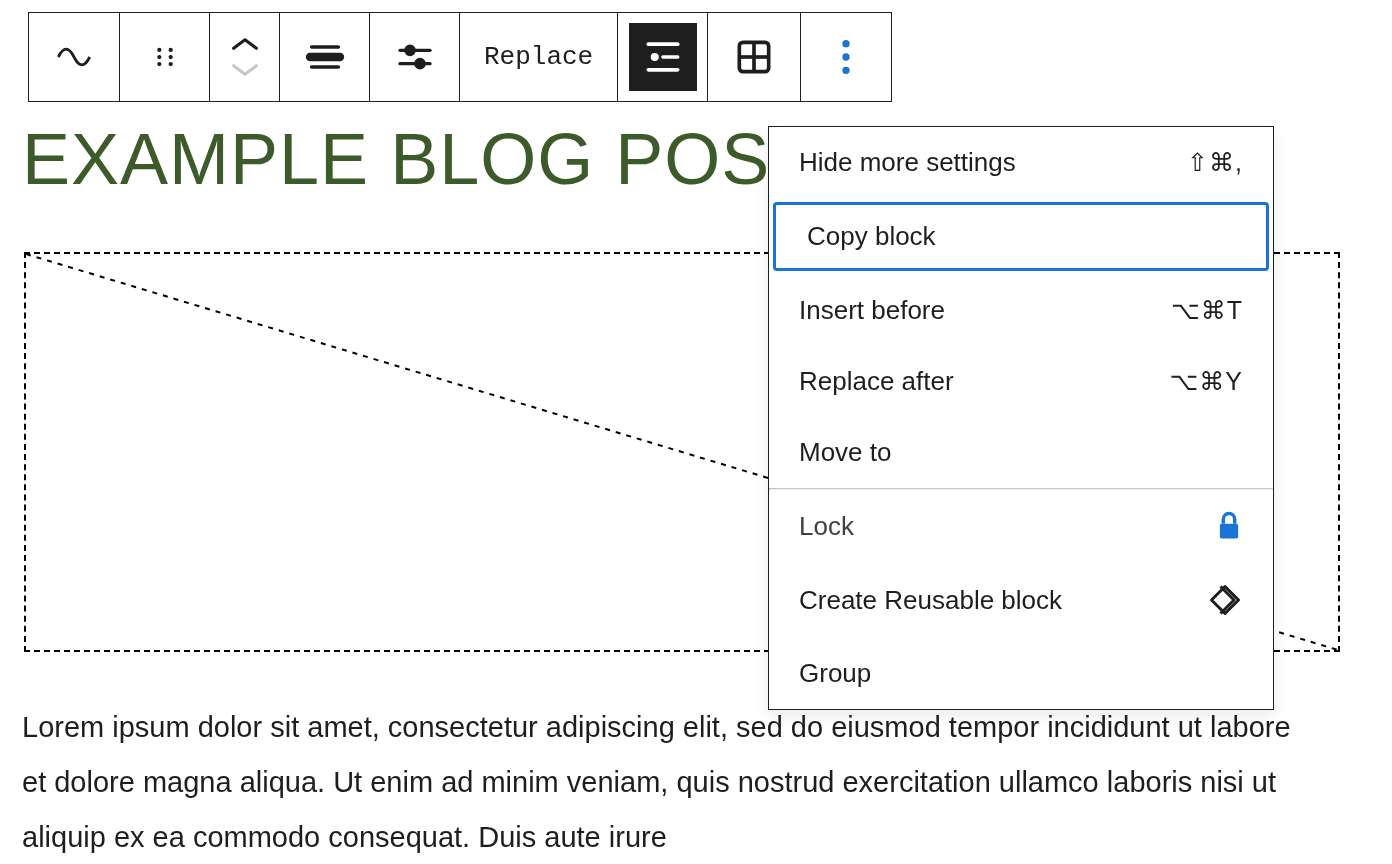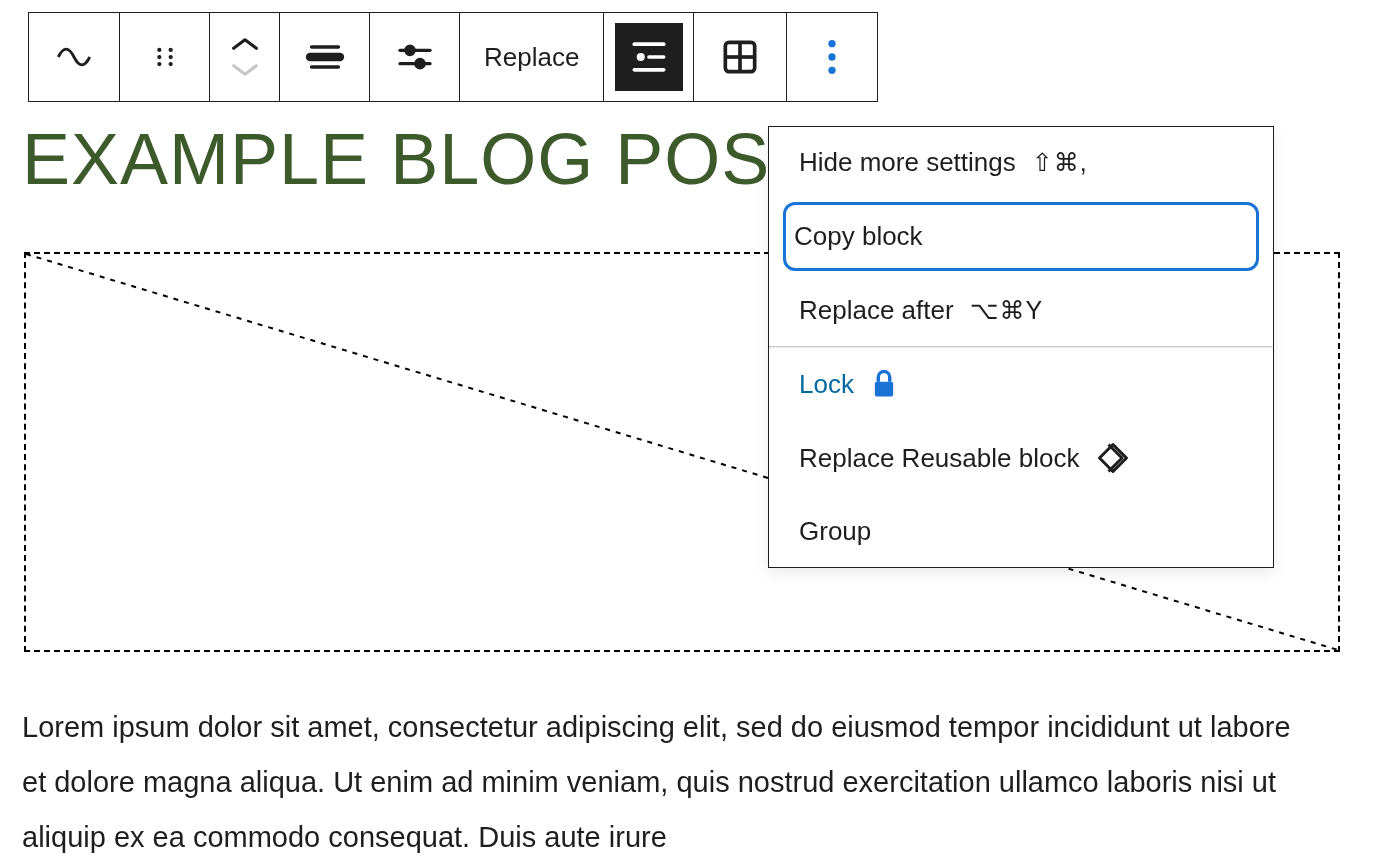"Replace" .toolbar .replace { font-family: none -> Liberation Mono, monospace }
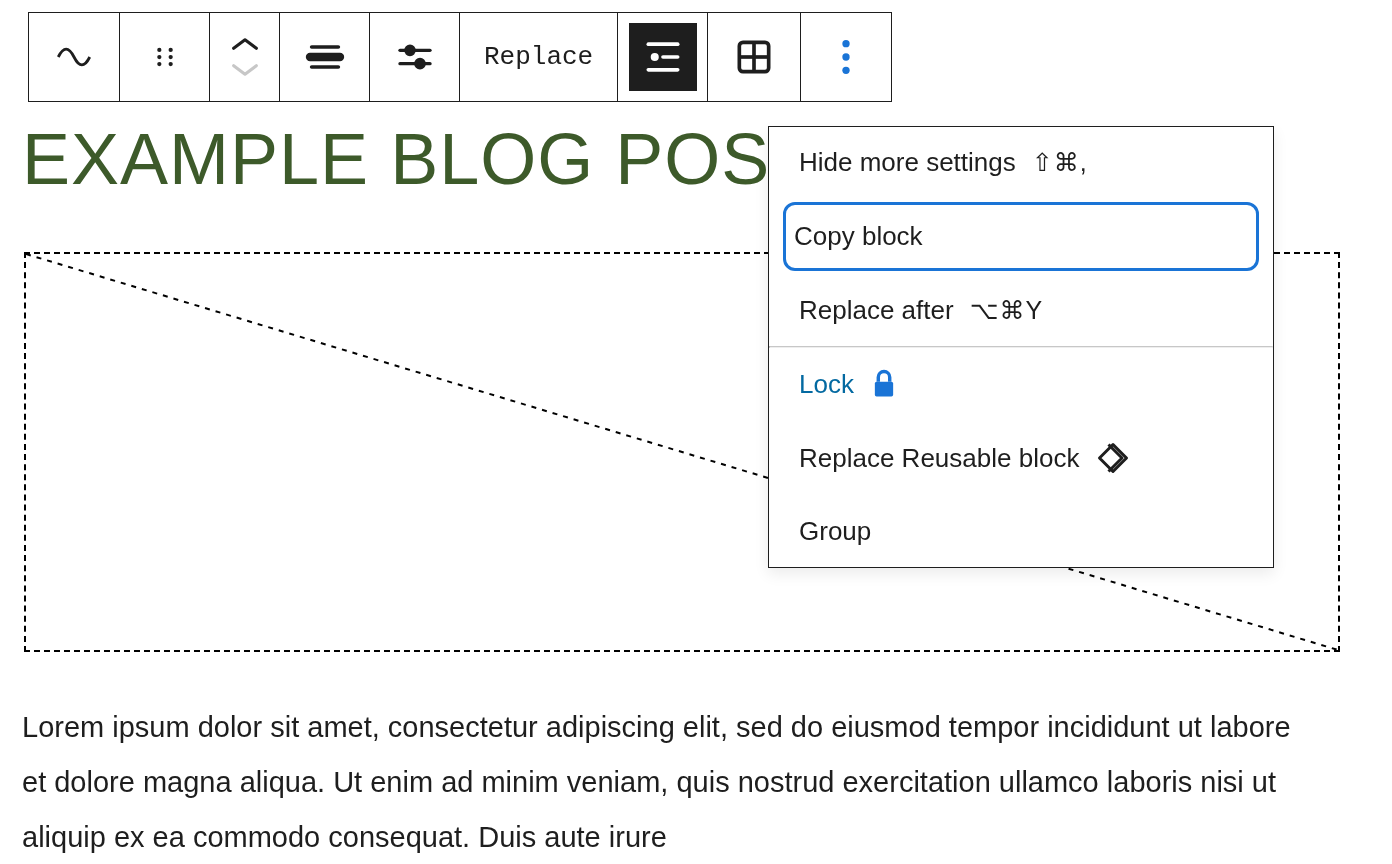"Hide more settings" .menu .item { justify-content: flex-start -> space-between }
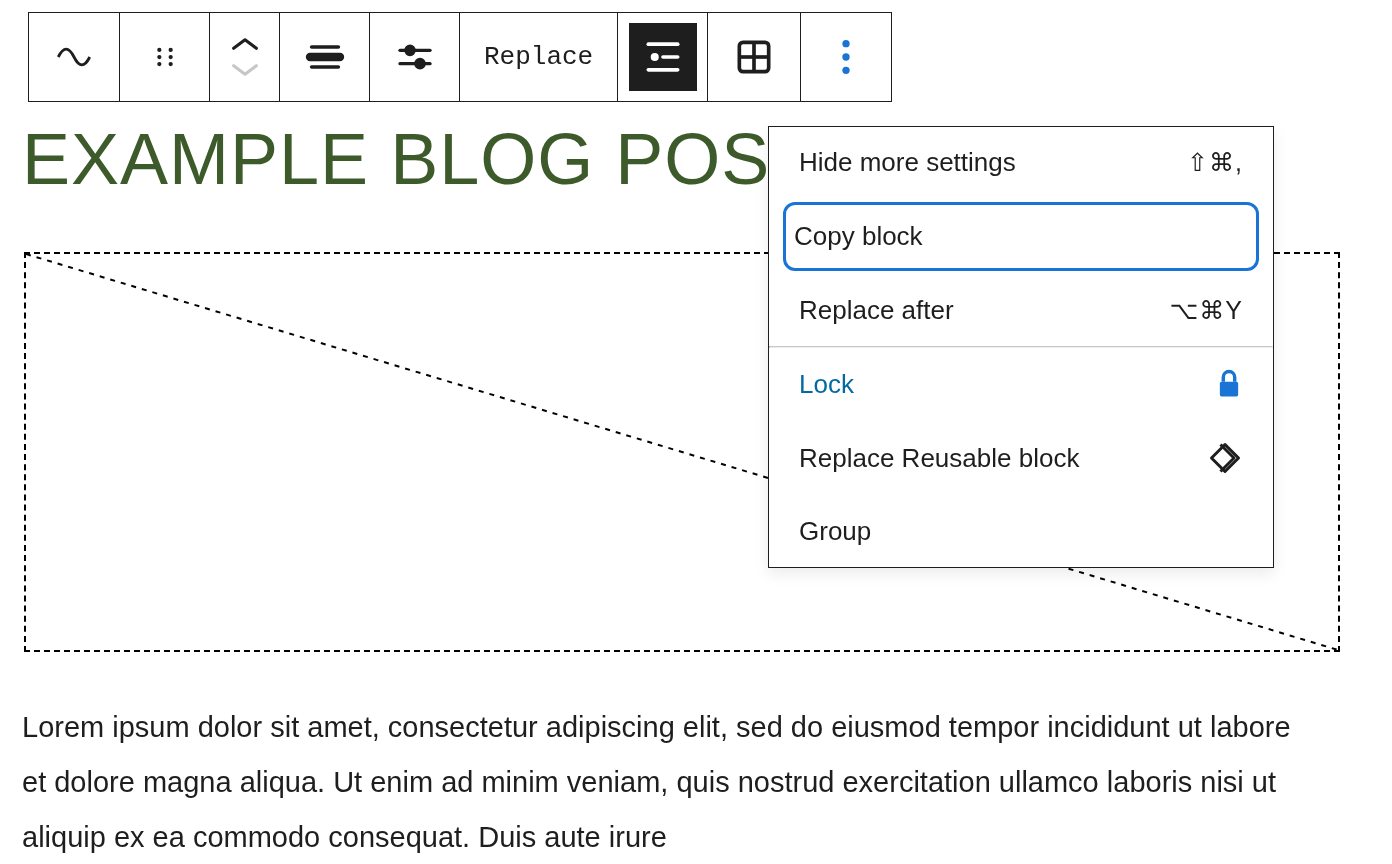"Copy block" .menu .item.highlight { border-radius: 12px -> 4px; margin: 4px 14px -> 4px 4px; padding: 16px 8px -> 16px 31px }
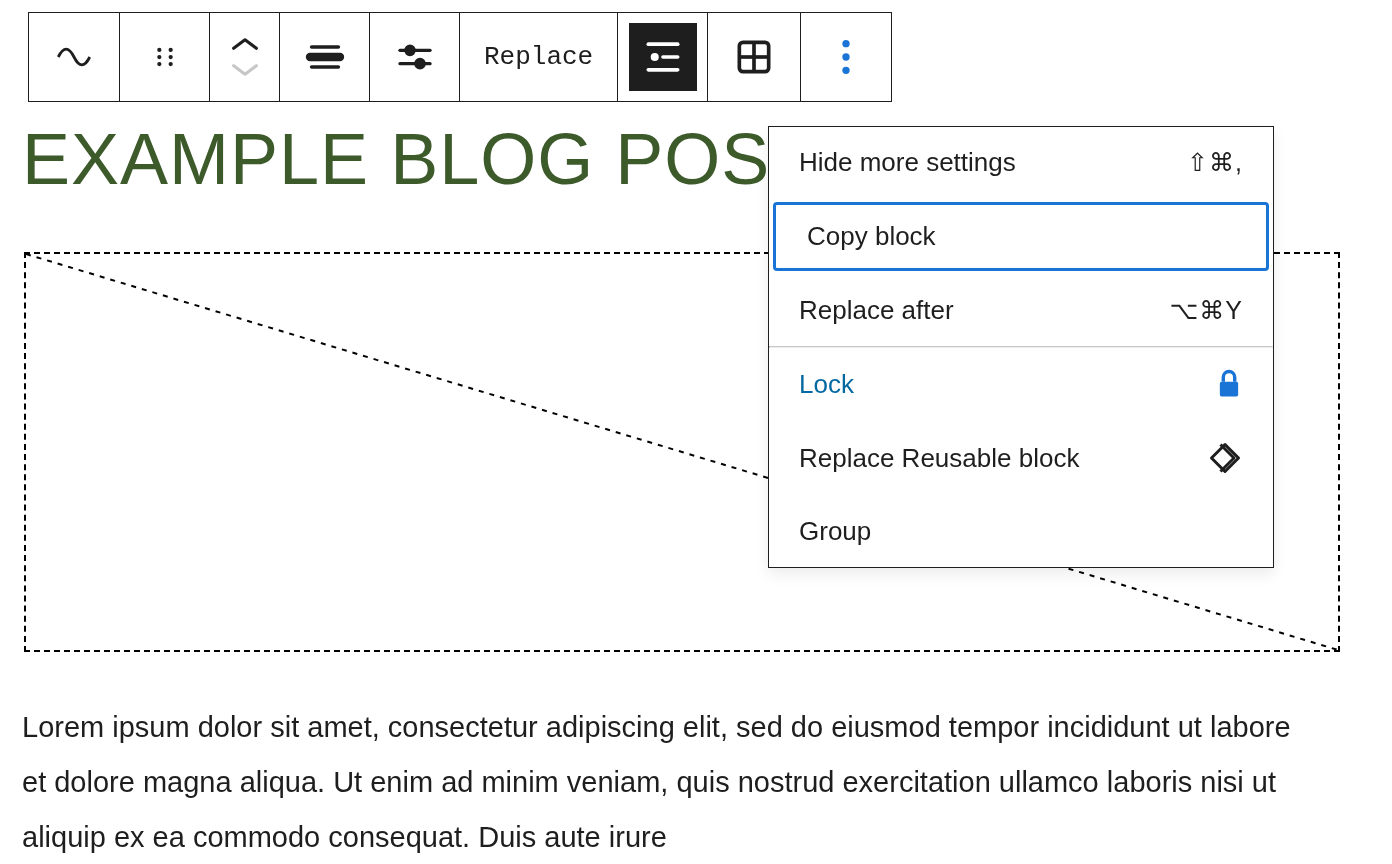"Insert before" div.item { html: none -> <div> <span>Insert before</span> <span>⌥⌘T</span> </div> }
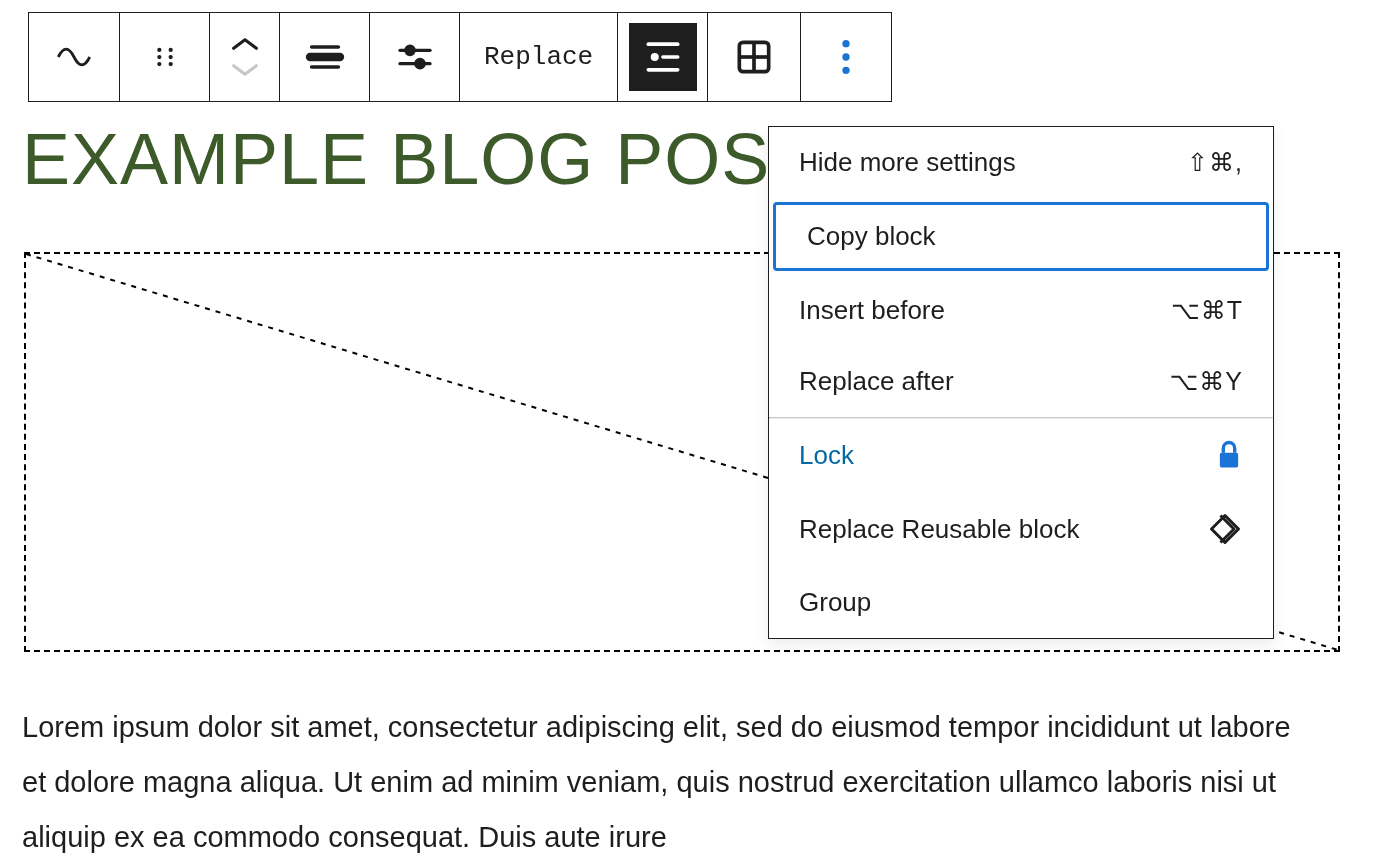"Move to" div.item { html: none -> <div> <span>Move to</span> </div> }
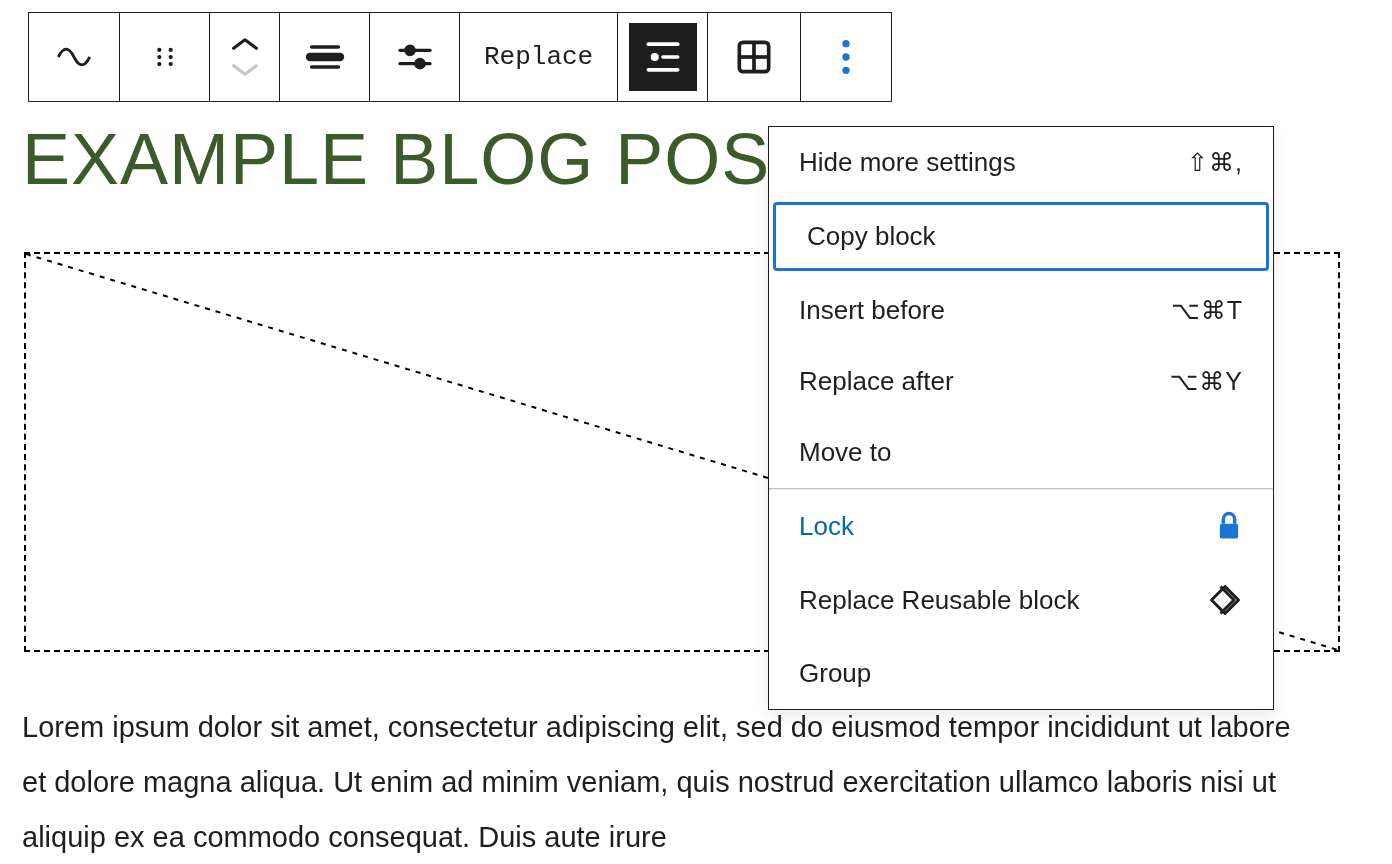"Lock" .menu .item.lock { color: #0369a1 -> #404040 }
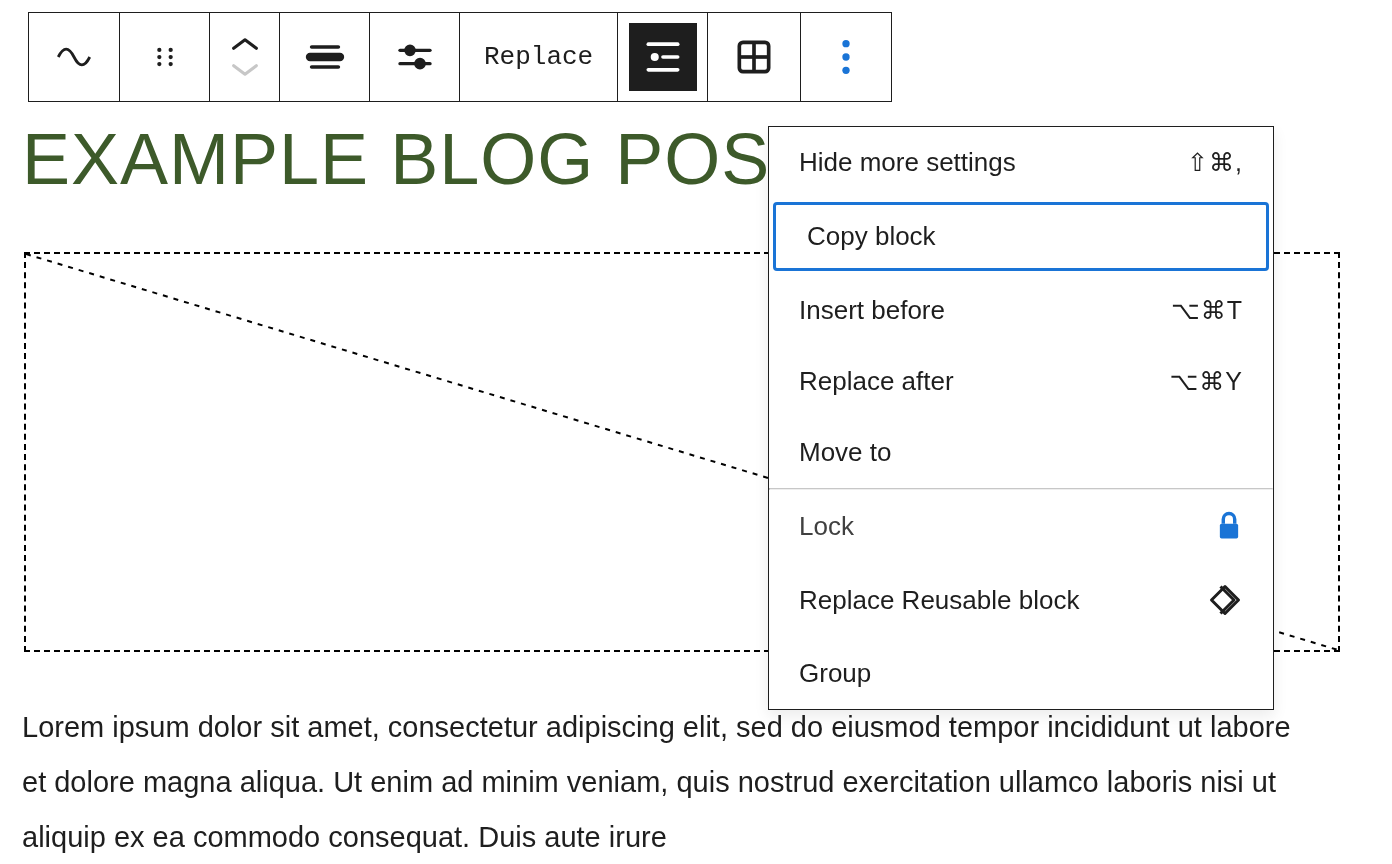"Replace Reusable block" span { text: Replace -> Create }
